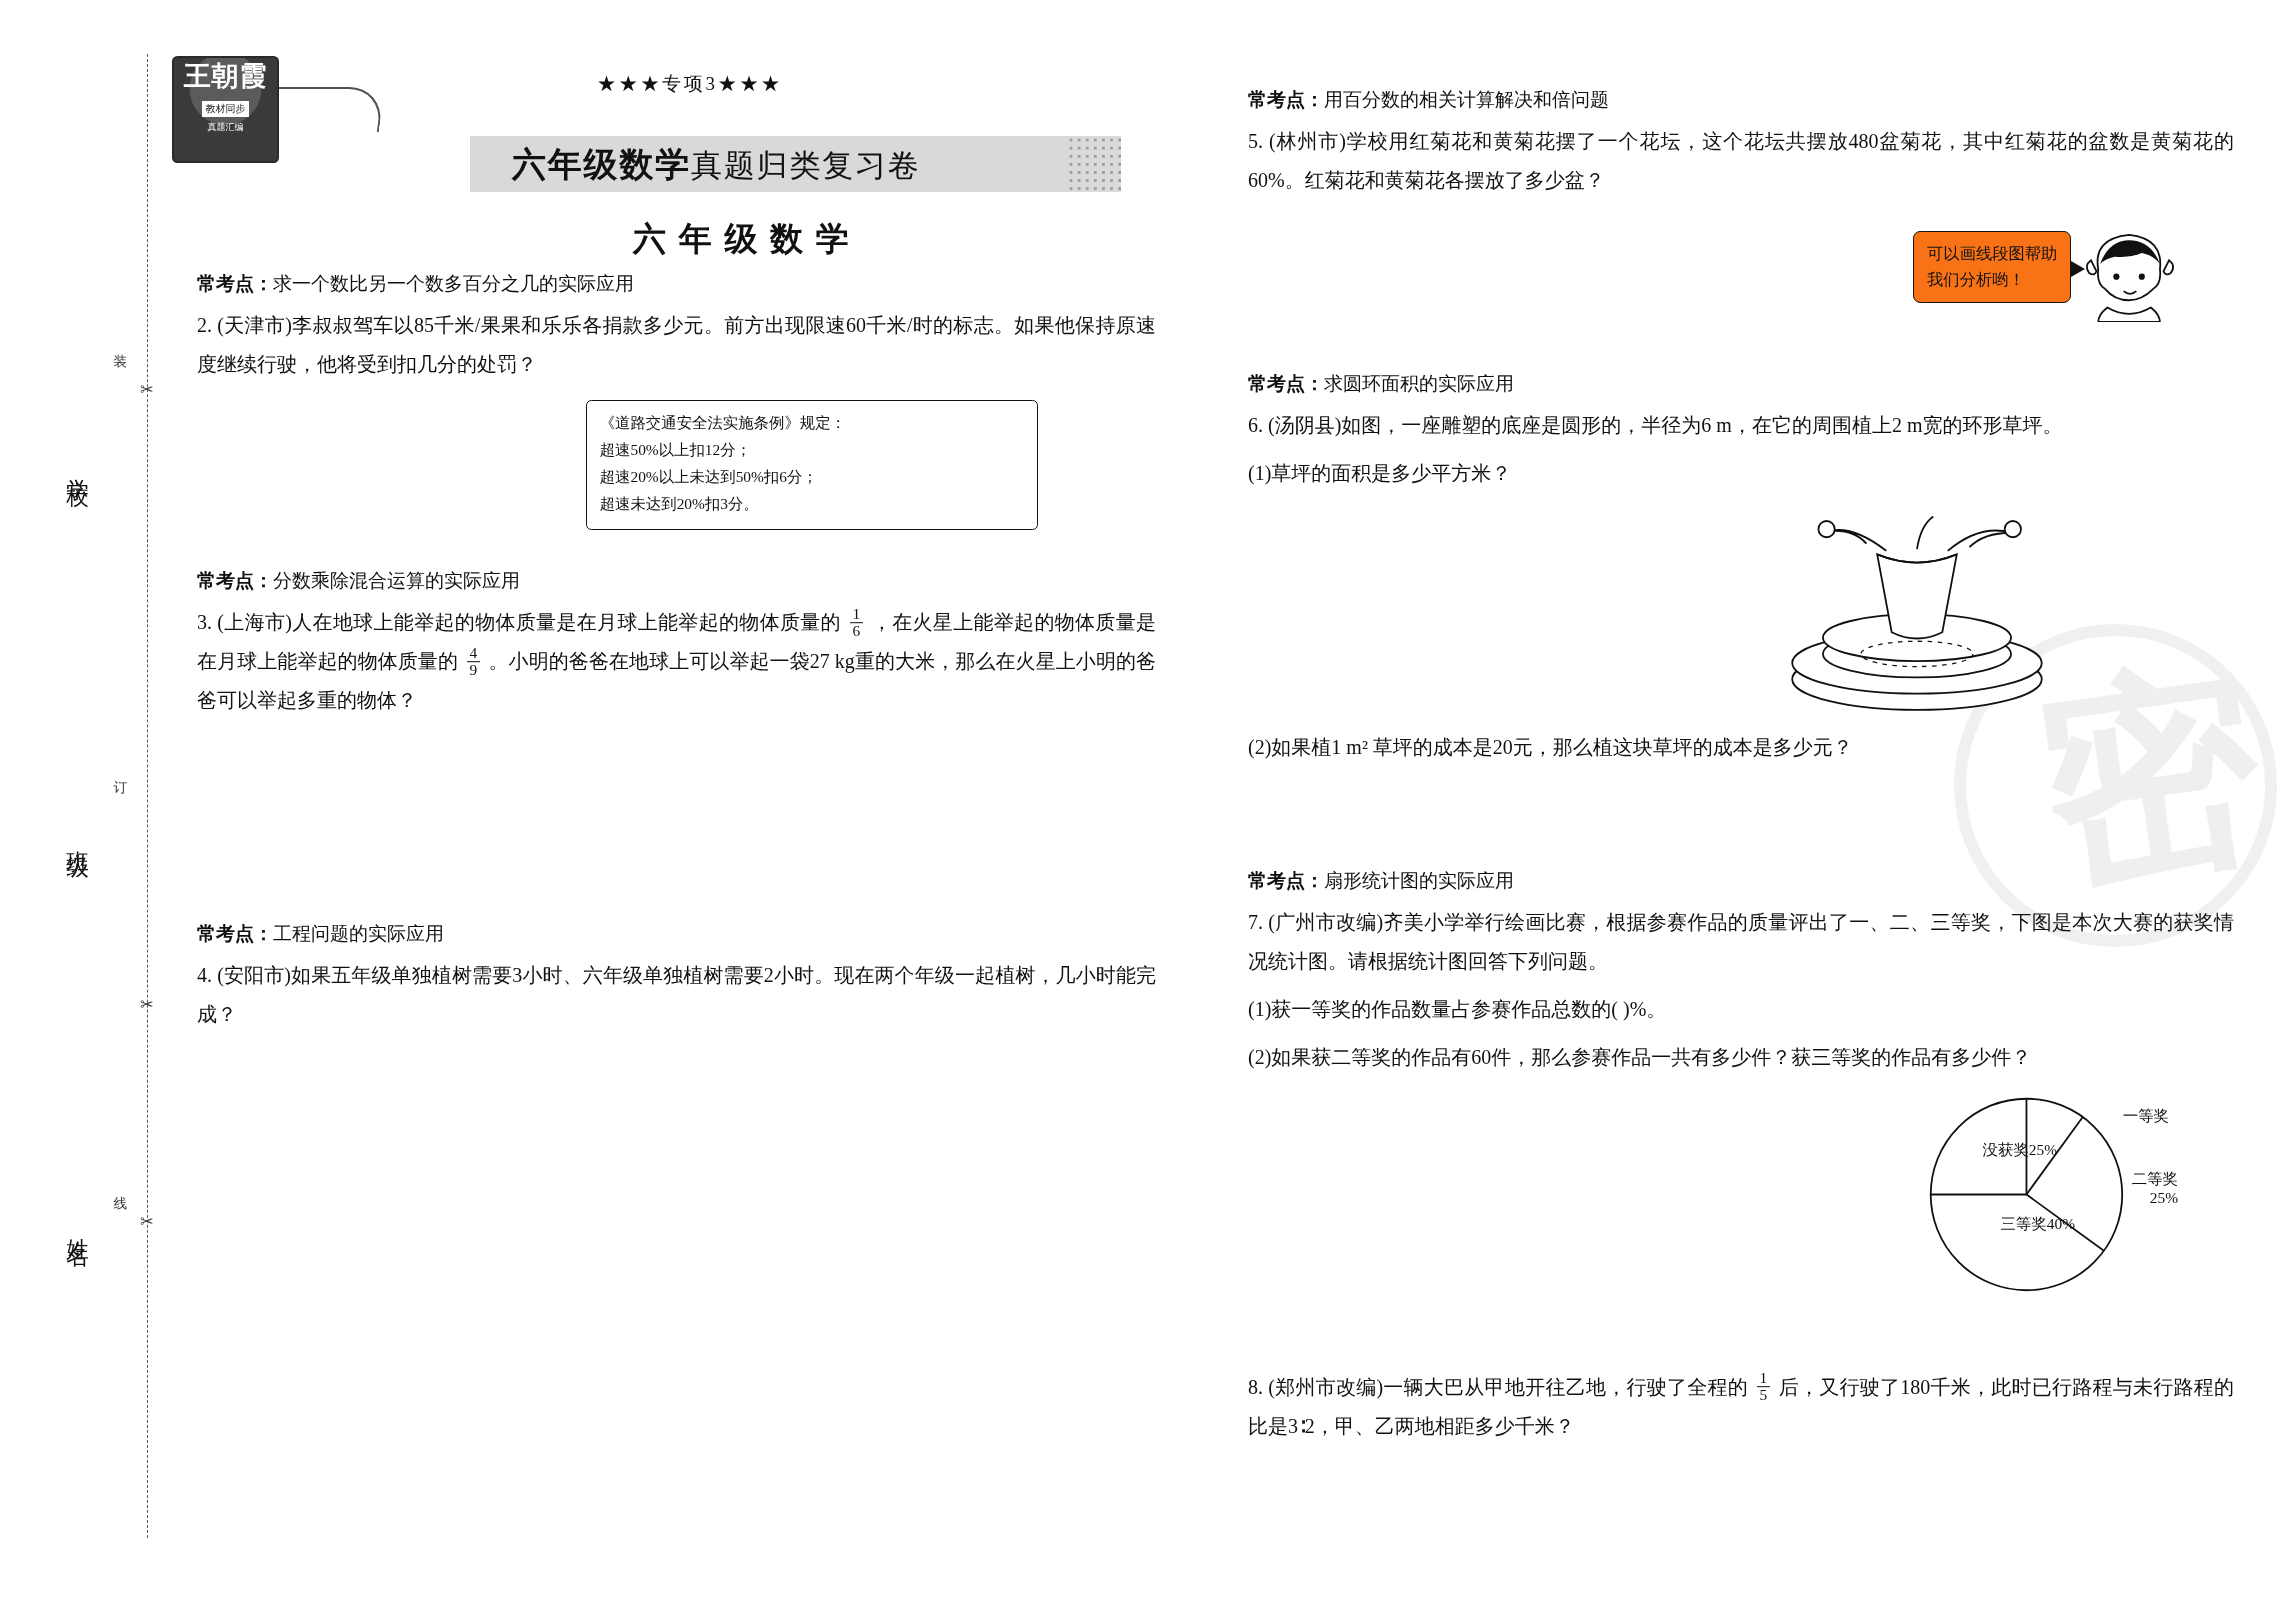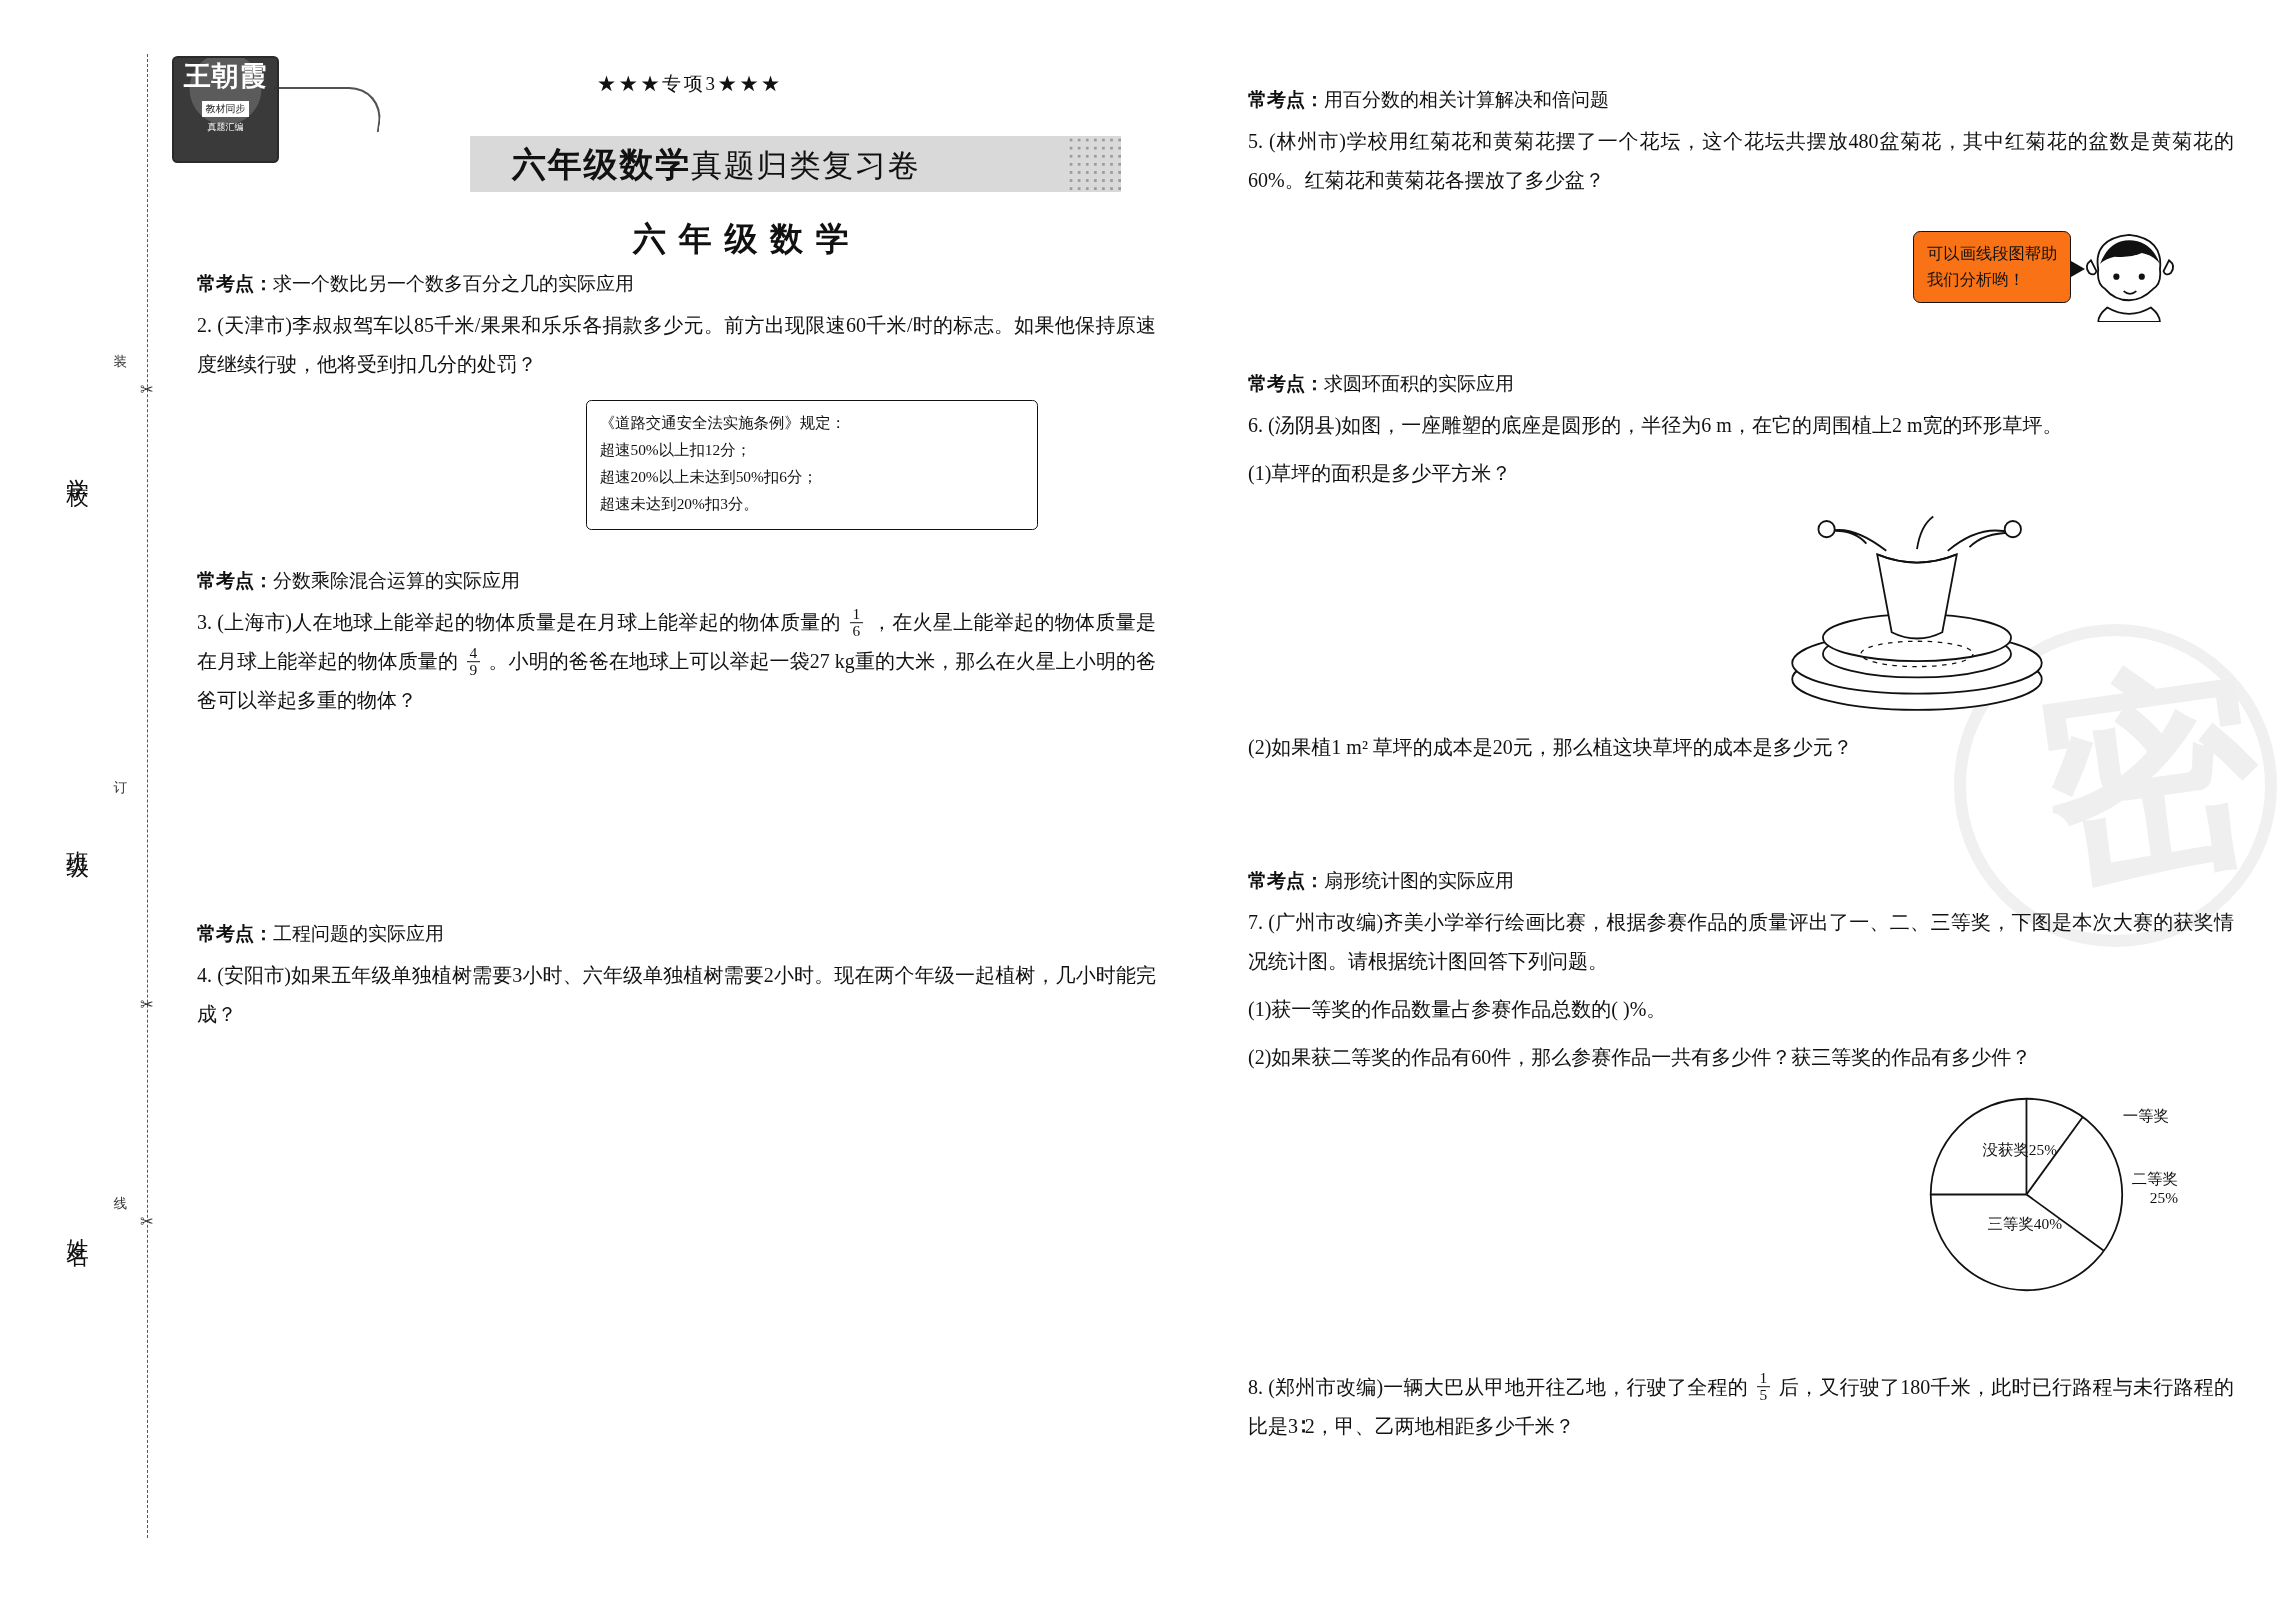"三等奖40%" div.pielabel { right: 172px -> 159px }
